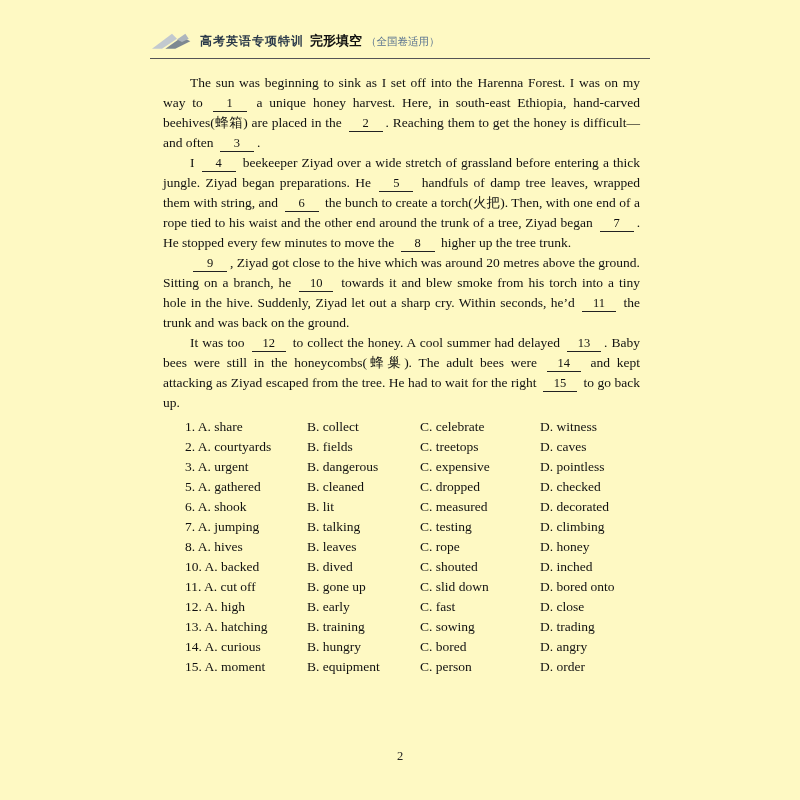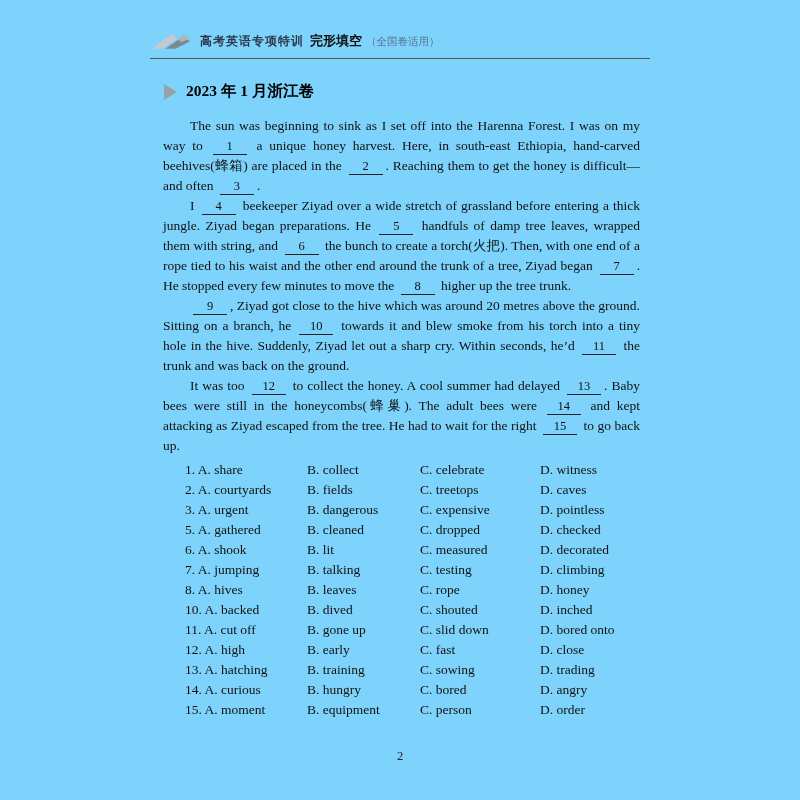"高考英语专项特训" .page { background: #7dd3fc -> #fef9c3 }
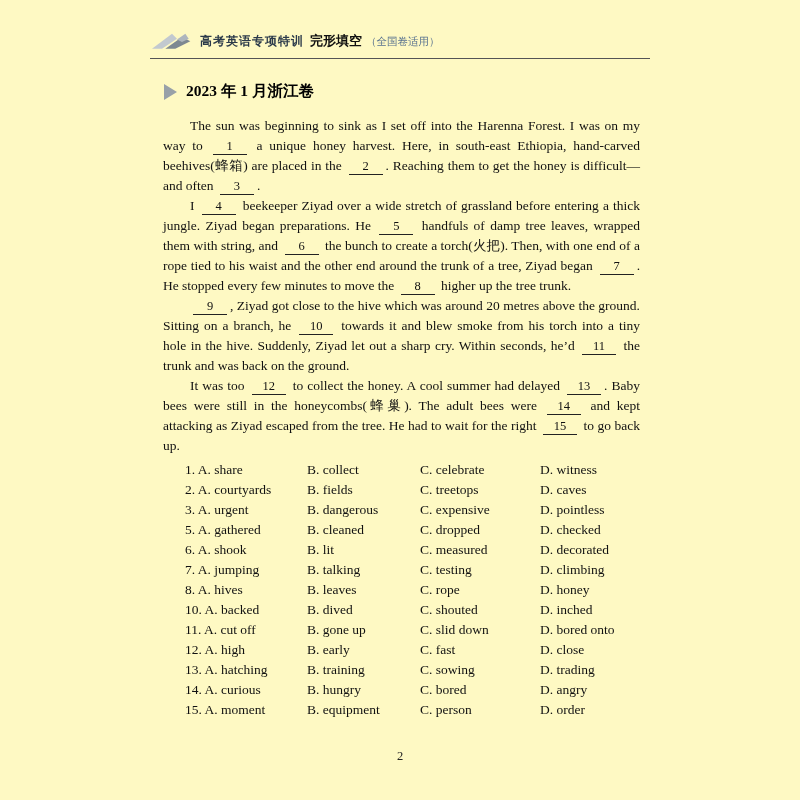"2023 年 1 月浙江卷" div.section-title-row { html: <div> <span></span> <h1>2023 年 1 月浙江卷</h1> </div> -> none }
